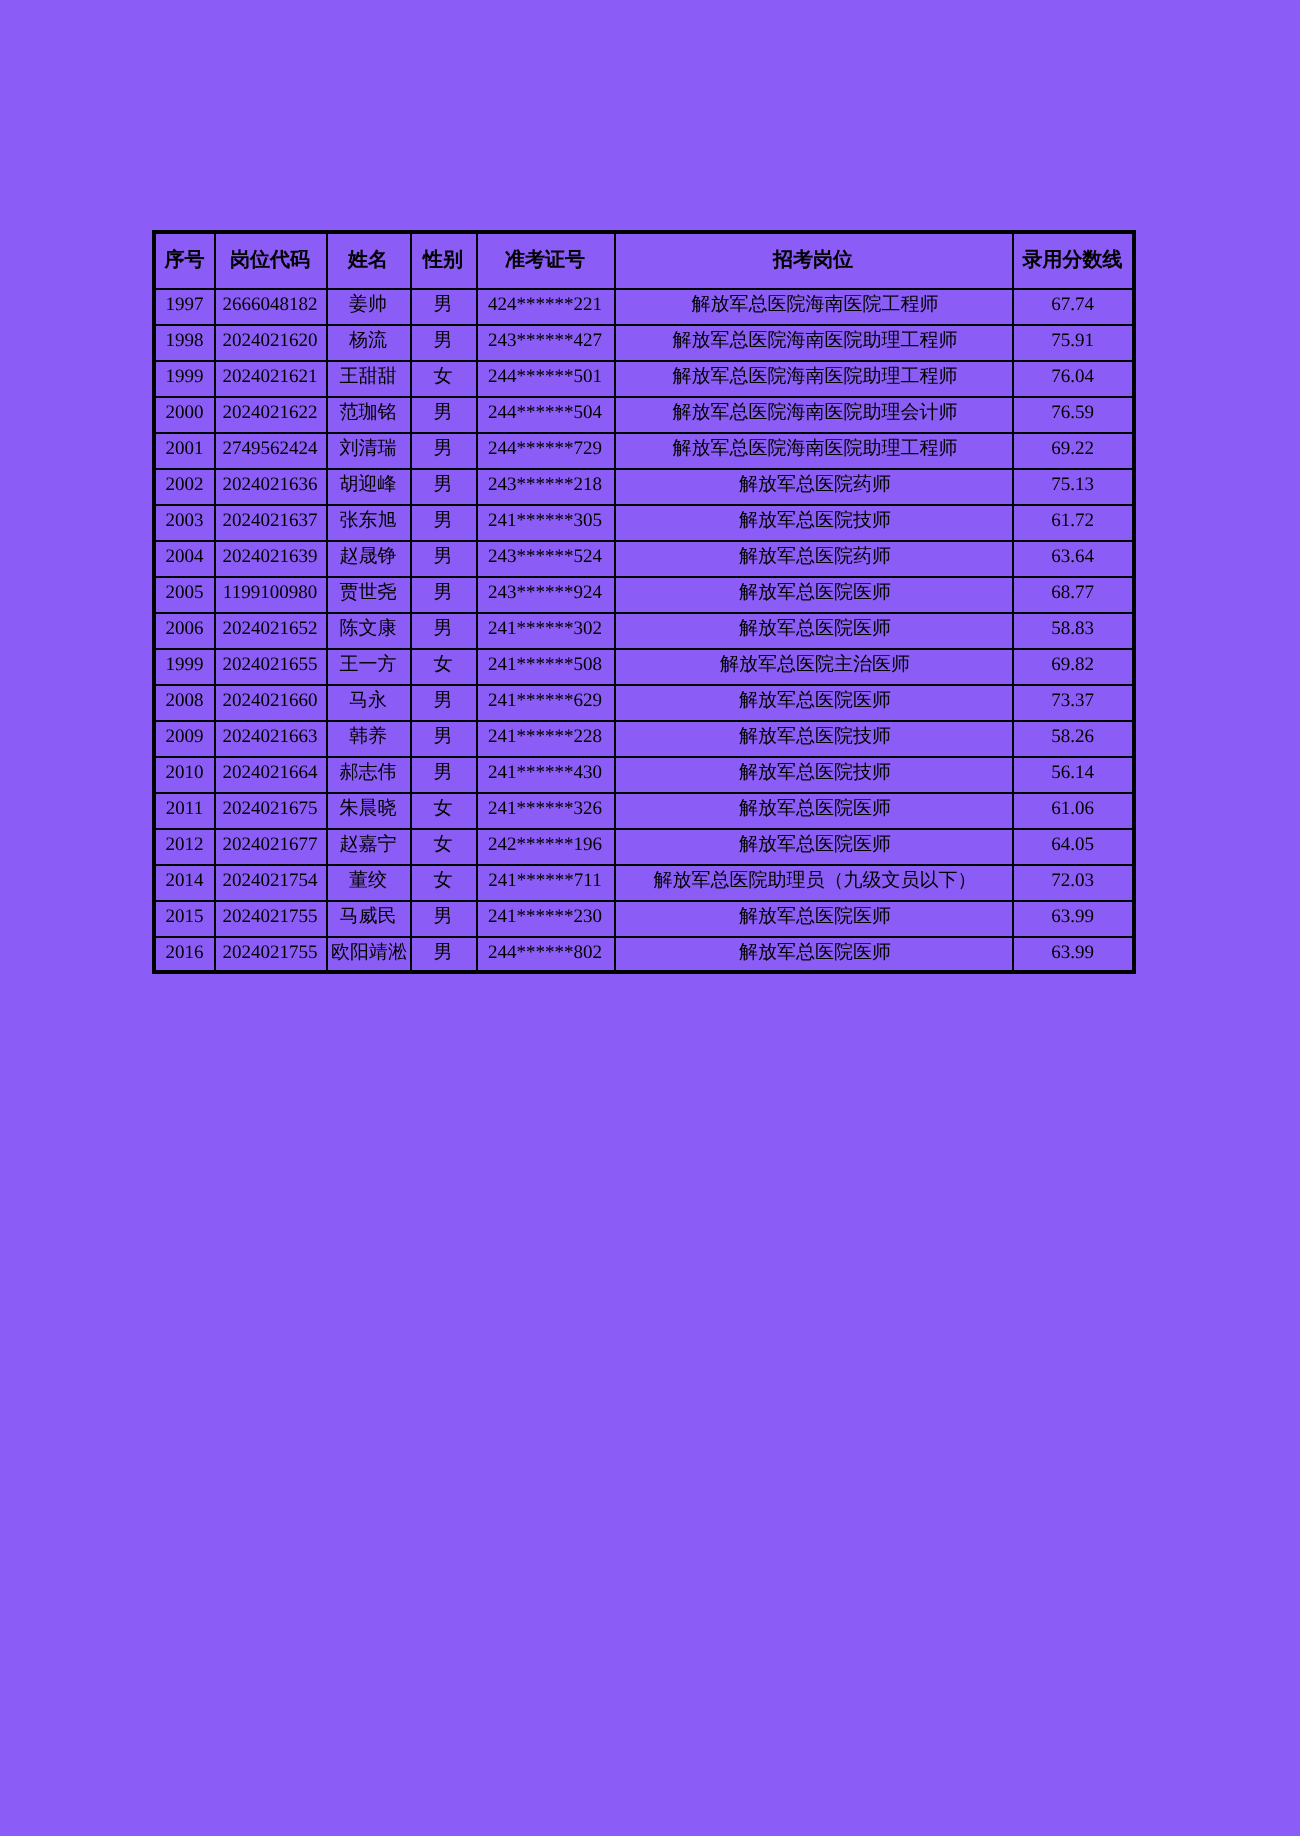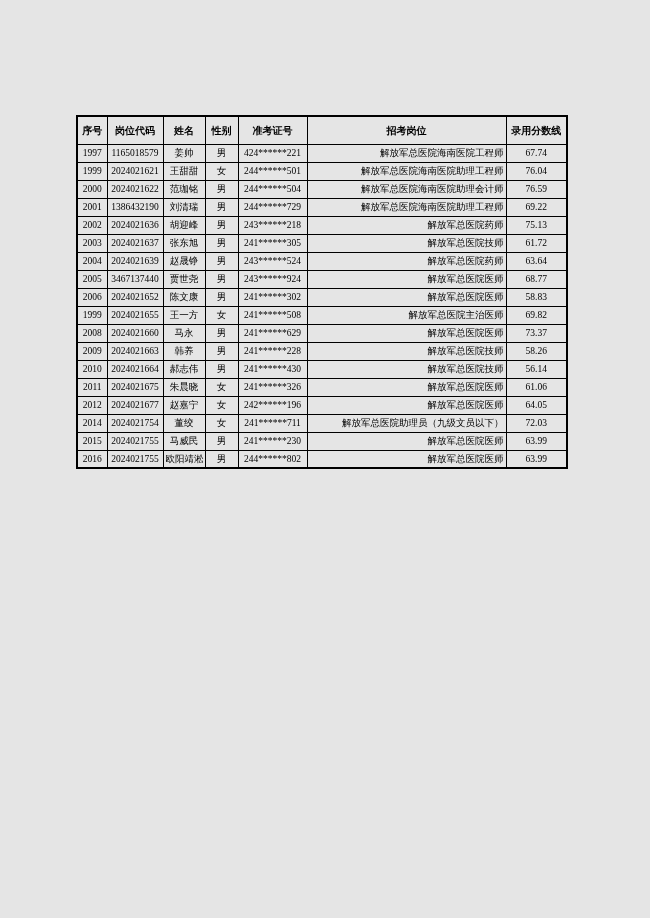"序号" .page { background: #e5e5e5 -> #8b5cf6 }
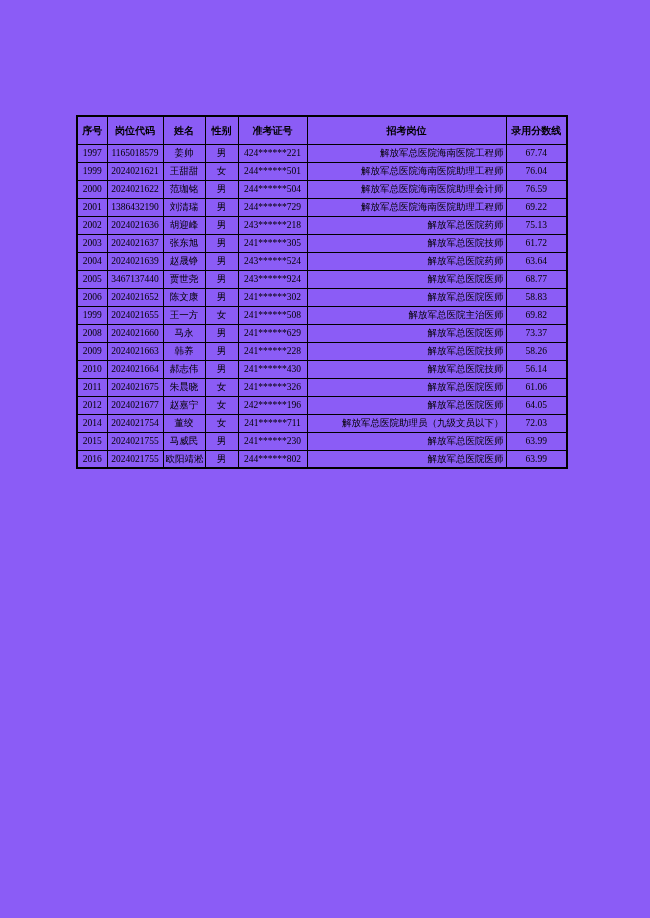"1165018579" td.col-code { text: 1165018579 -> 2666048182 }
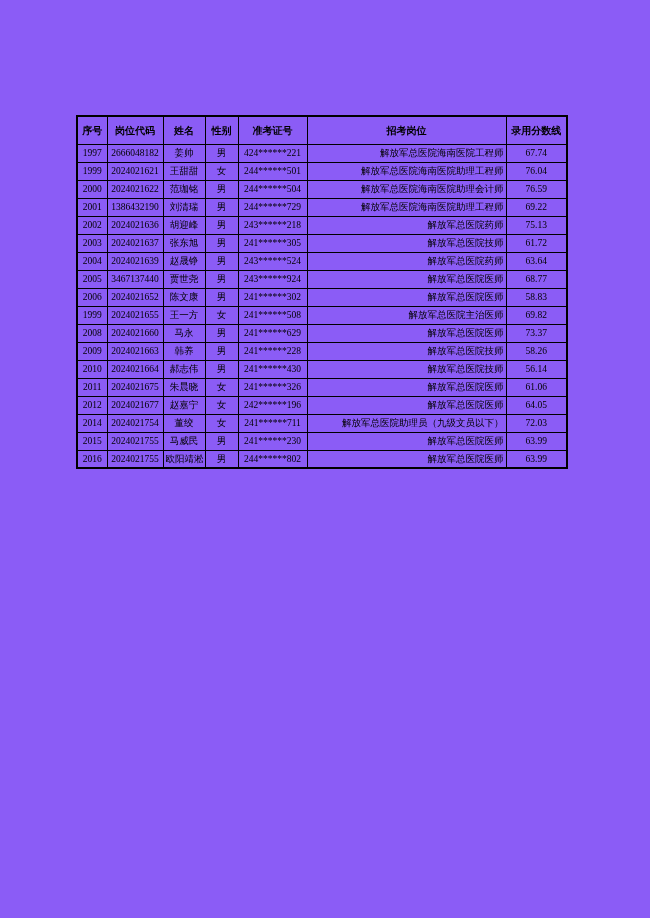"解放军总医院海南医院工程师" table.score-table td.col-position { text-align: right -> center }
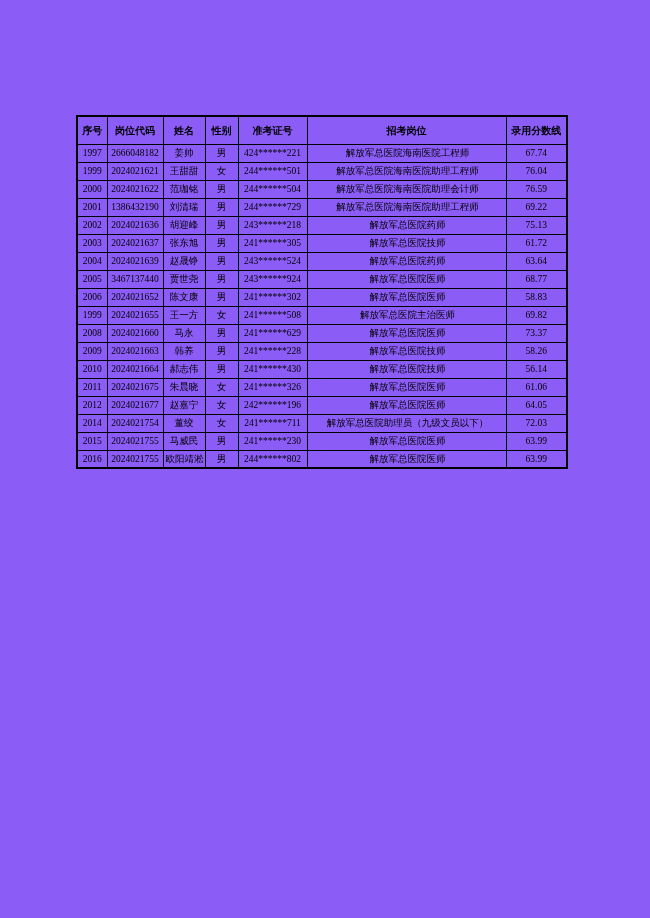"1998" tr { html: none -> <tr> <td>1998</td> <td>2024021620</td> <td>杨流</td> <td>男</td> <td>243******427</td> <td>解放军总医院海南医院助理工程师</td> <td>75.91</td> </tr> }
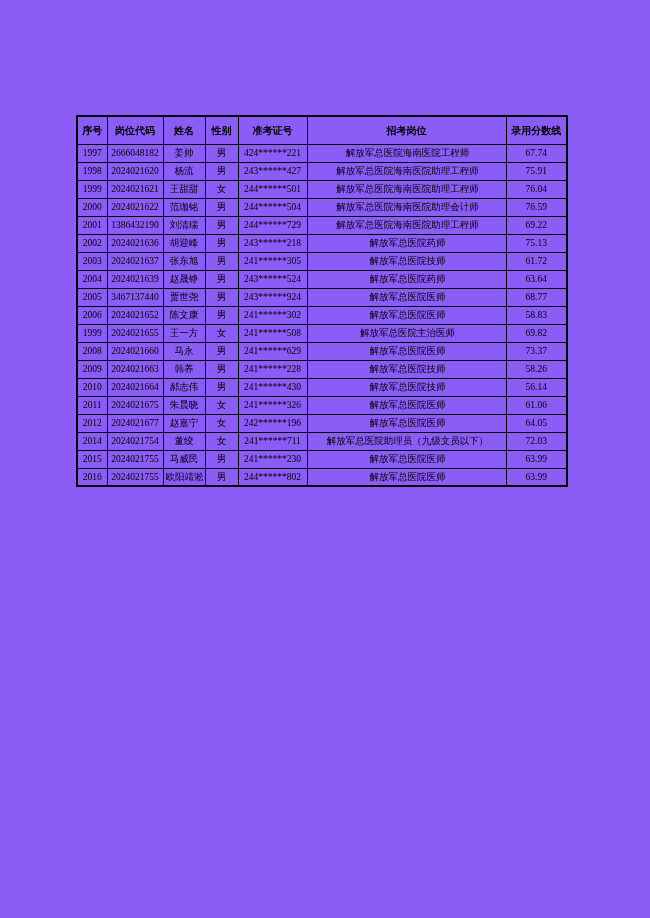"1386432190" td.col-code { text: 1386432190 -> 2749562424 }
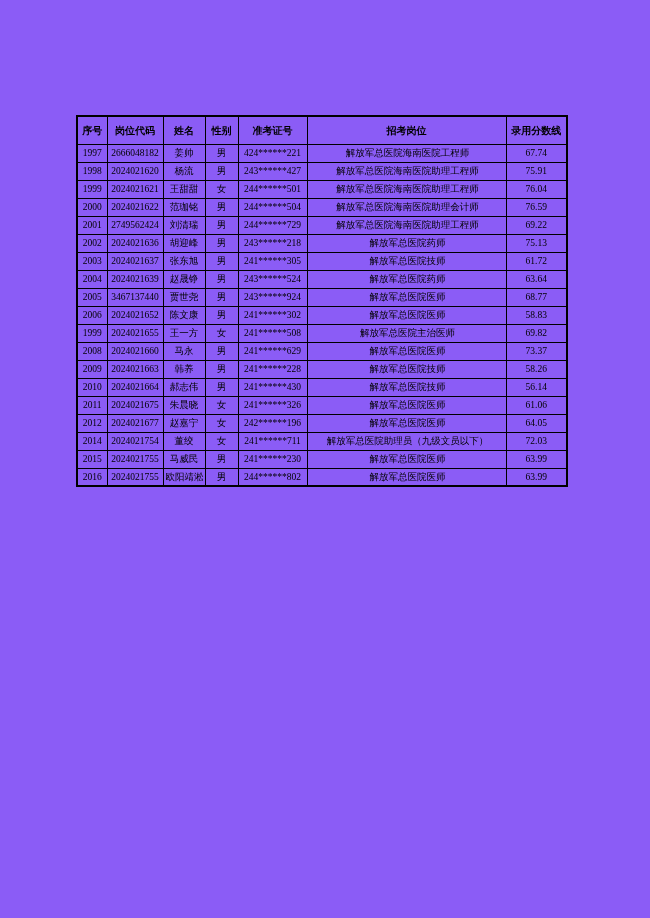"3467137440" td.col-code { text: 3467137440 -> 1199100980 }
